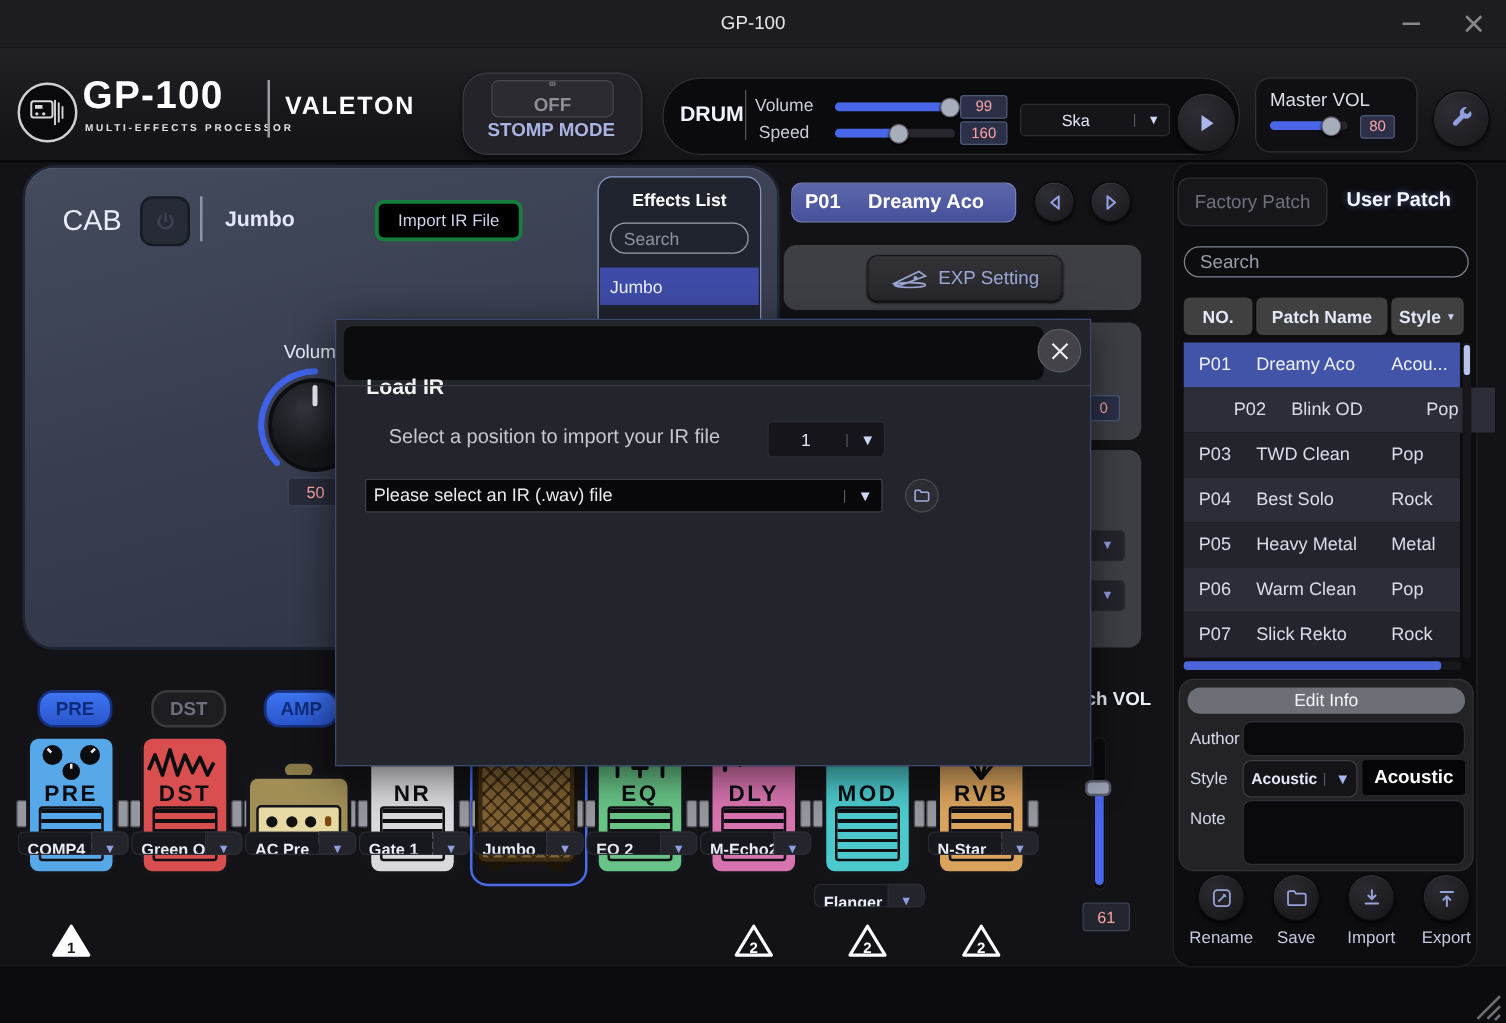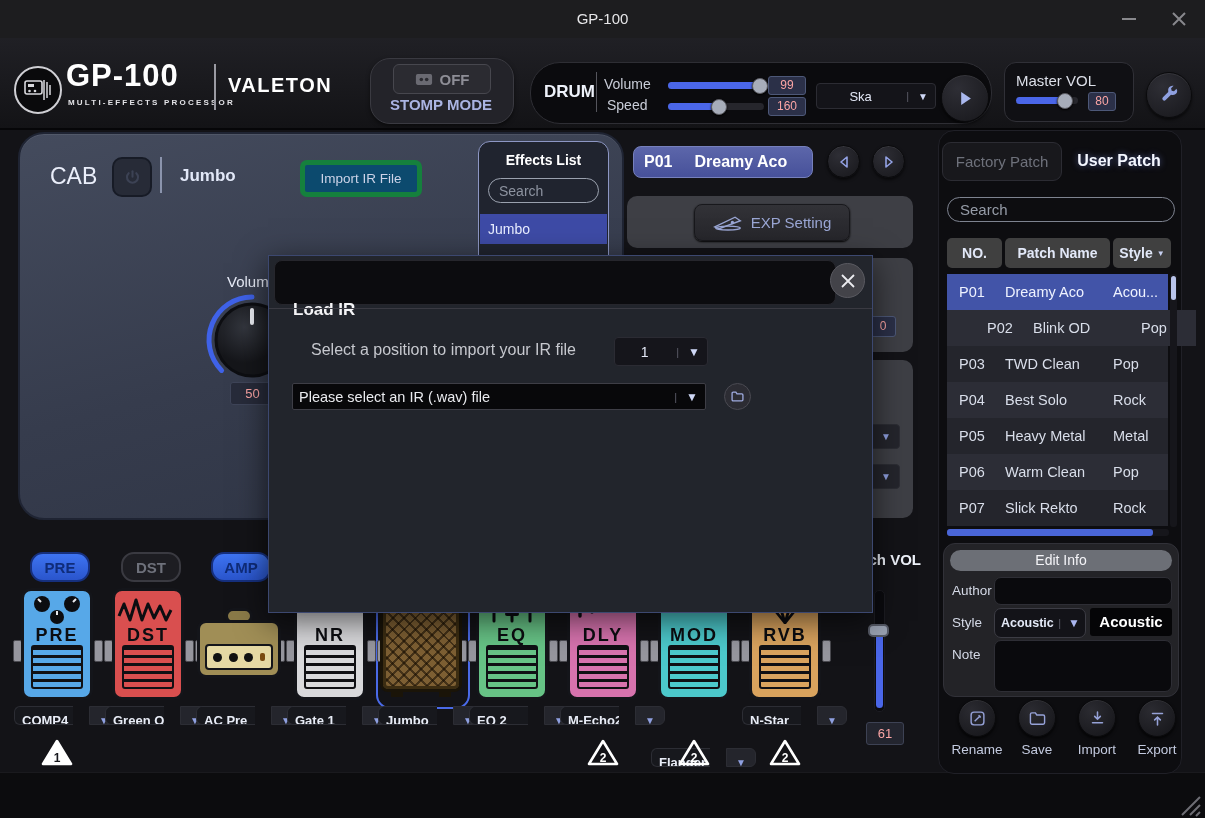"OFF" #stomp-off { flex-direction: none -> column }
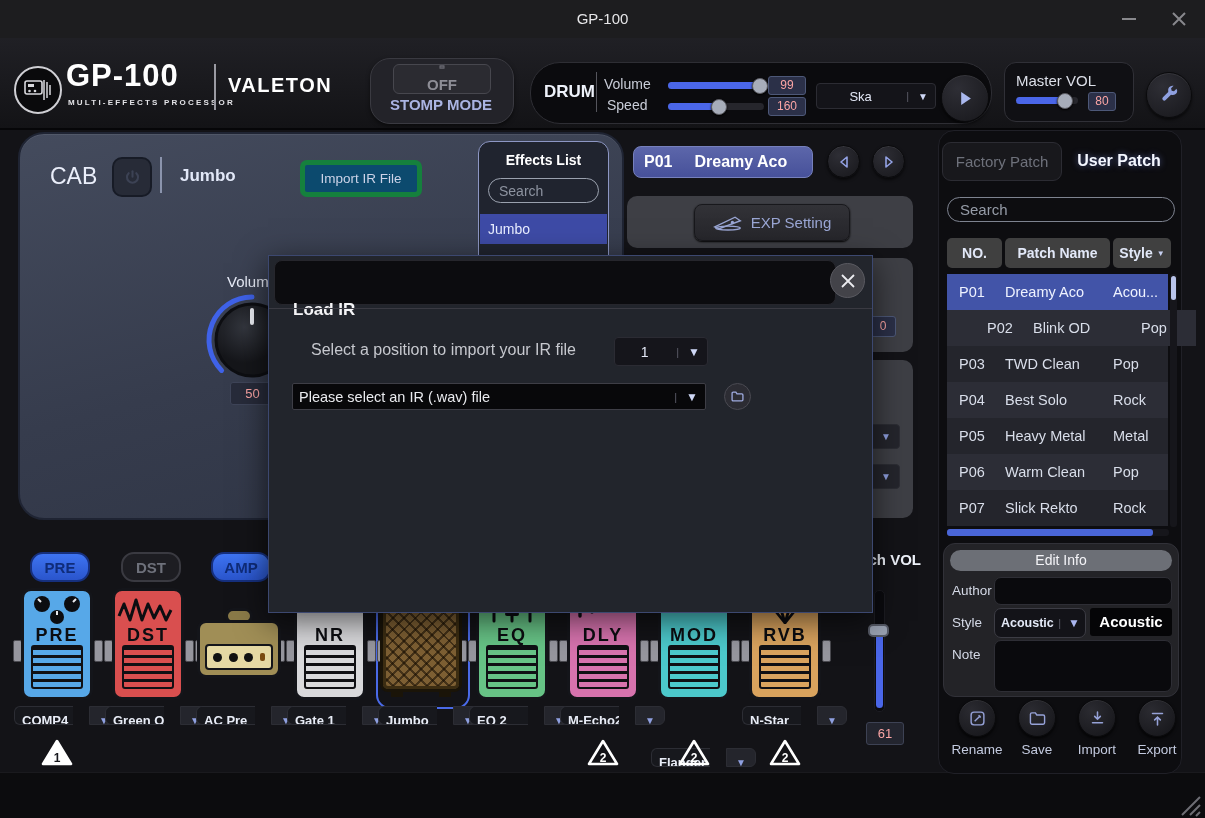"Import IR File" #import-ir { background: #0c4a6e -> #000000; border: 5px solid #15803d -> 3px solid #15803d }
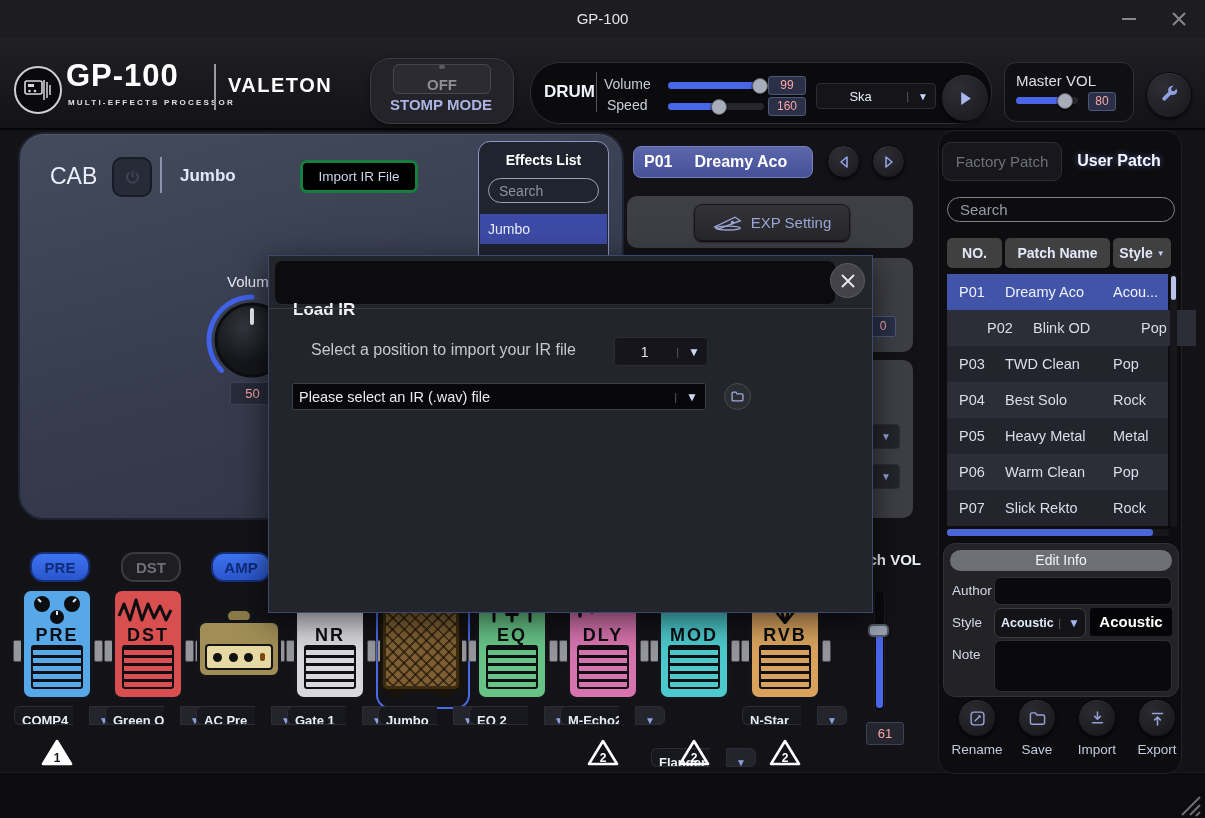"COMP4" .slotdd { gap: 16px -> none; top: 706px -> 665px }
